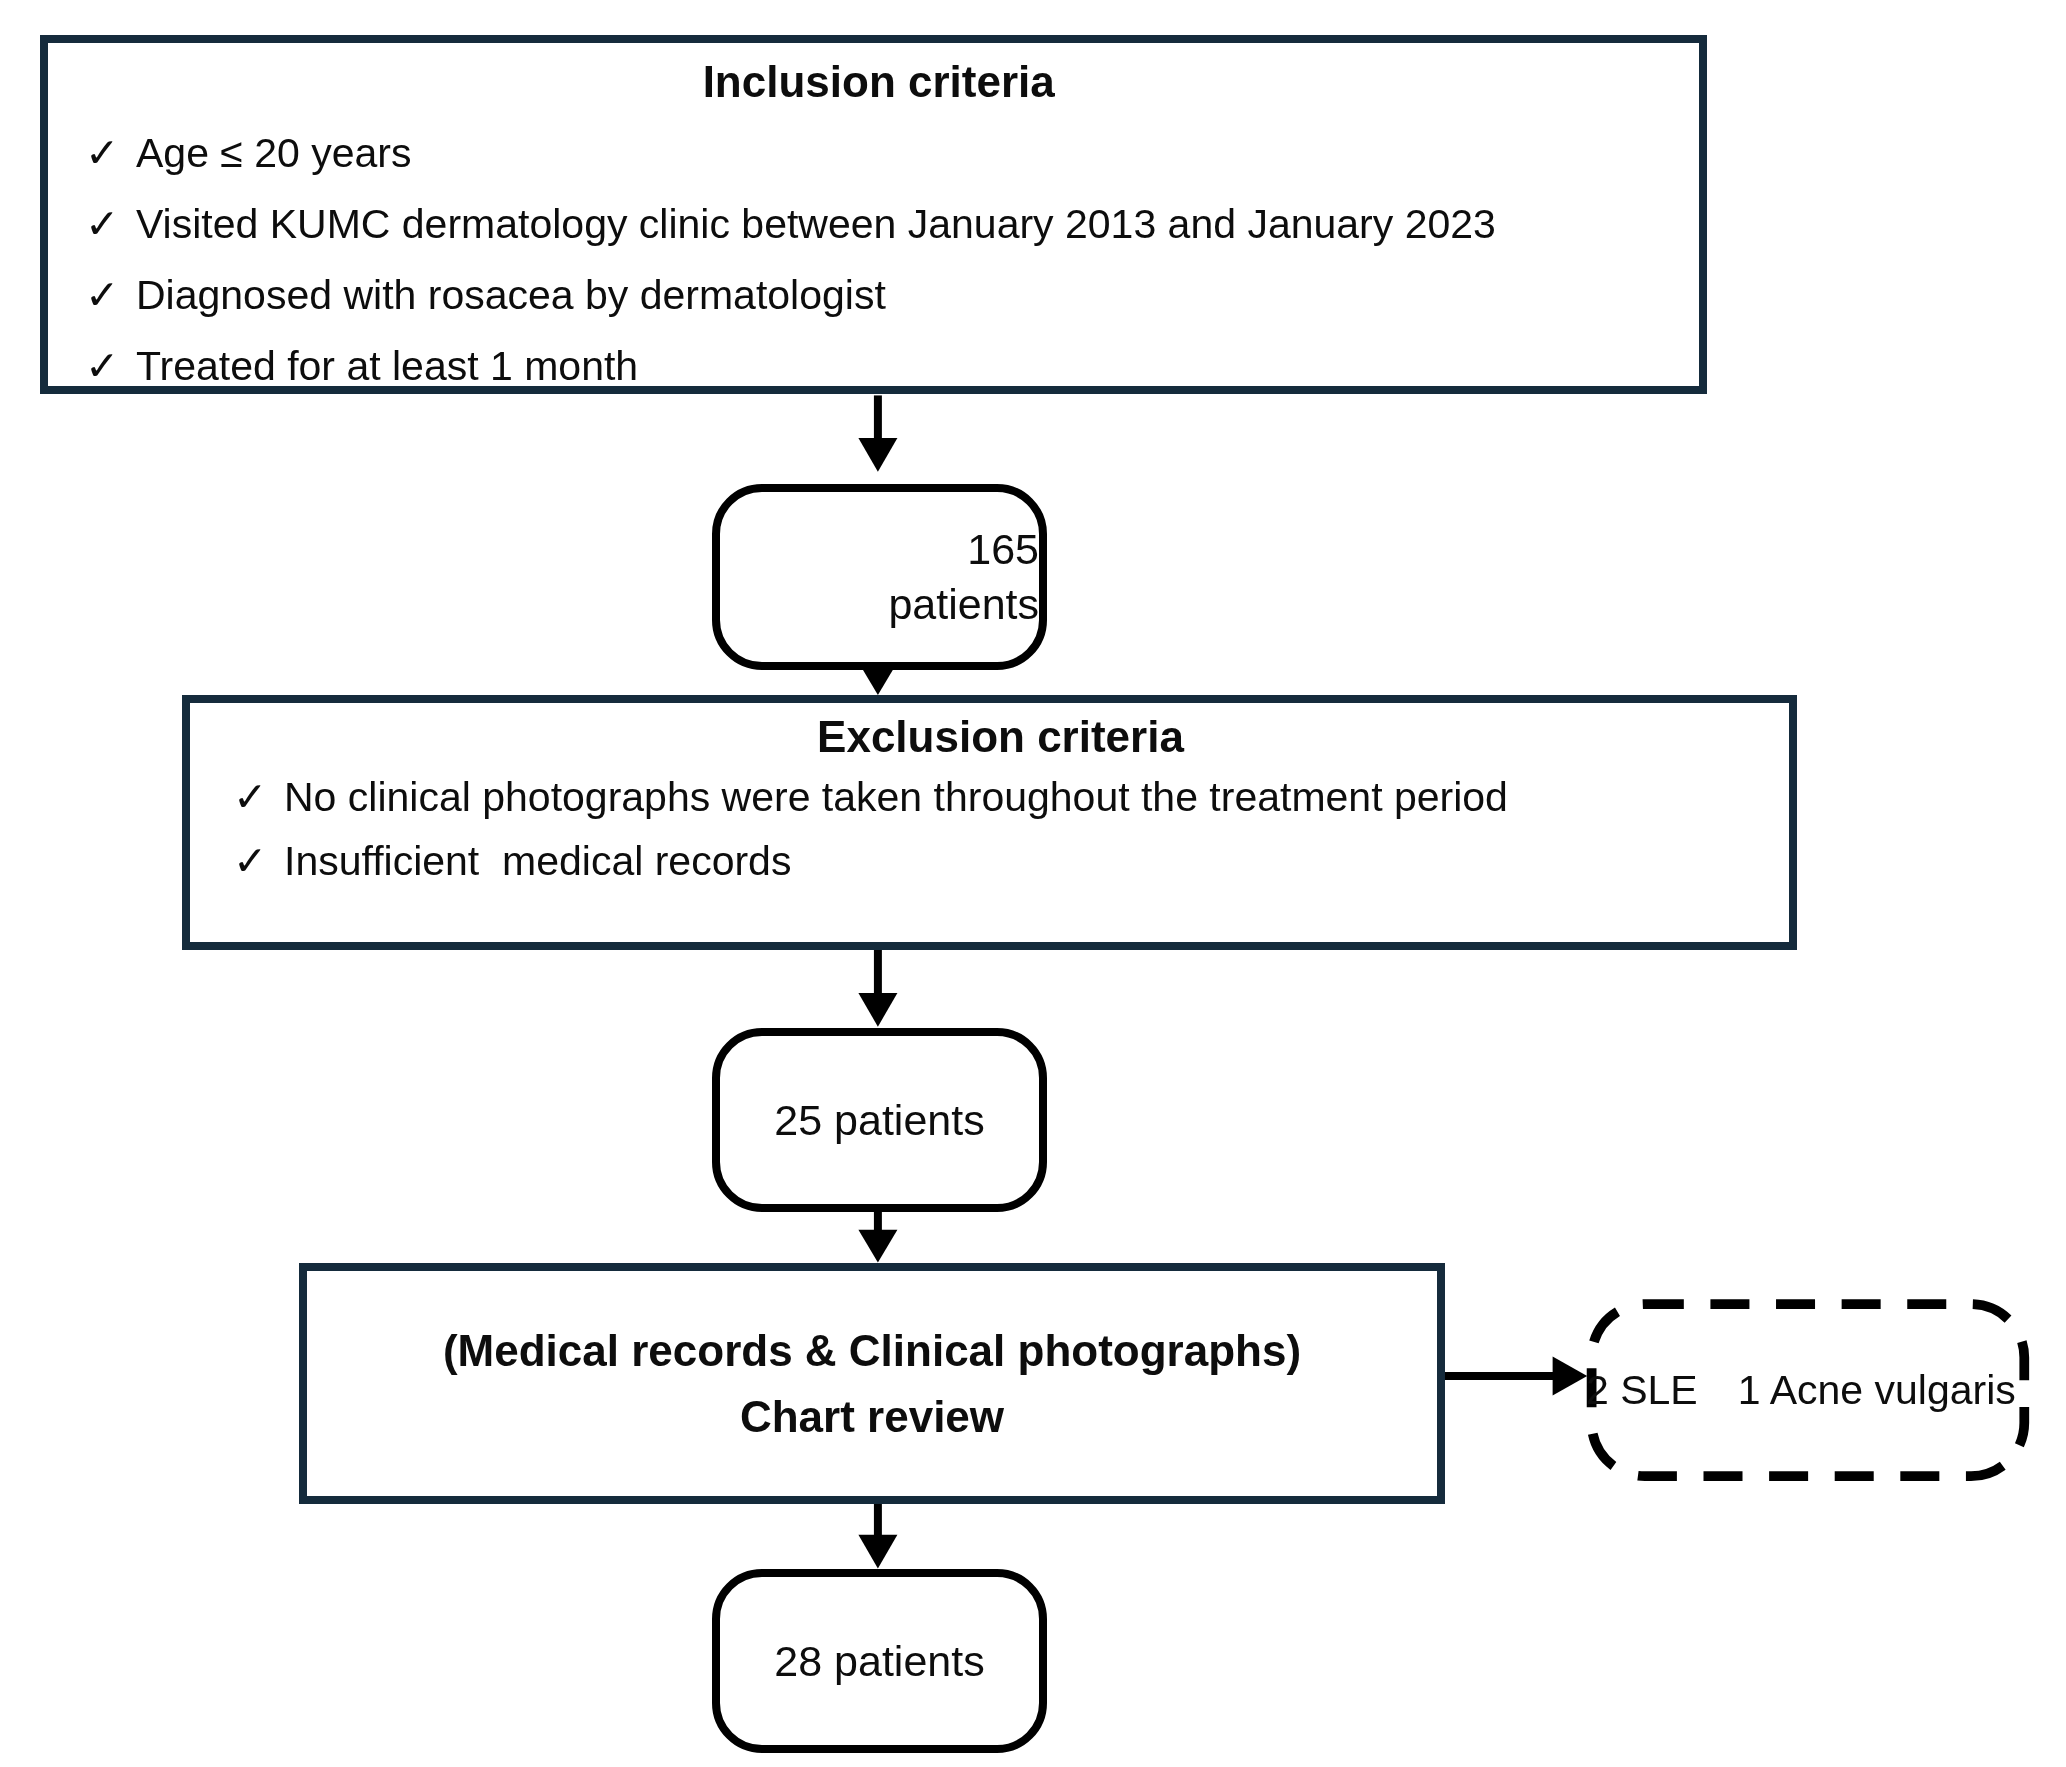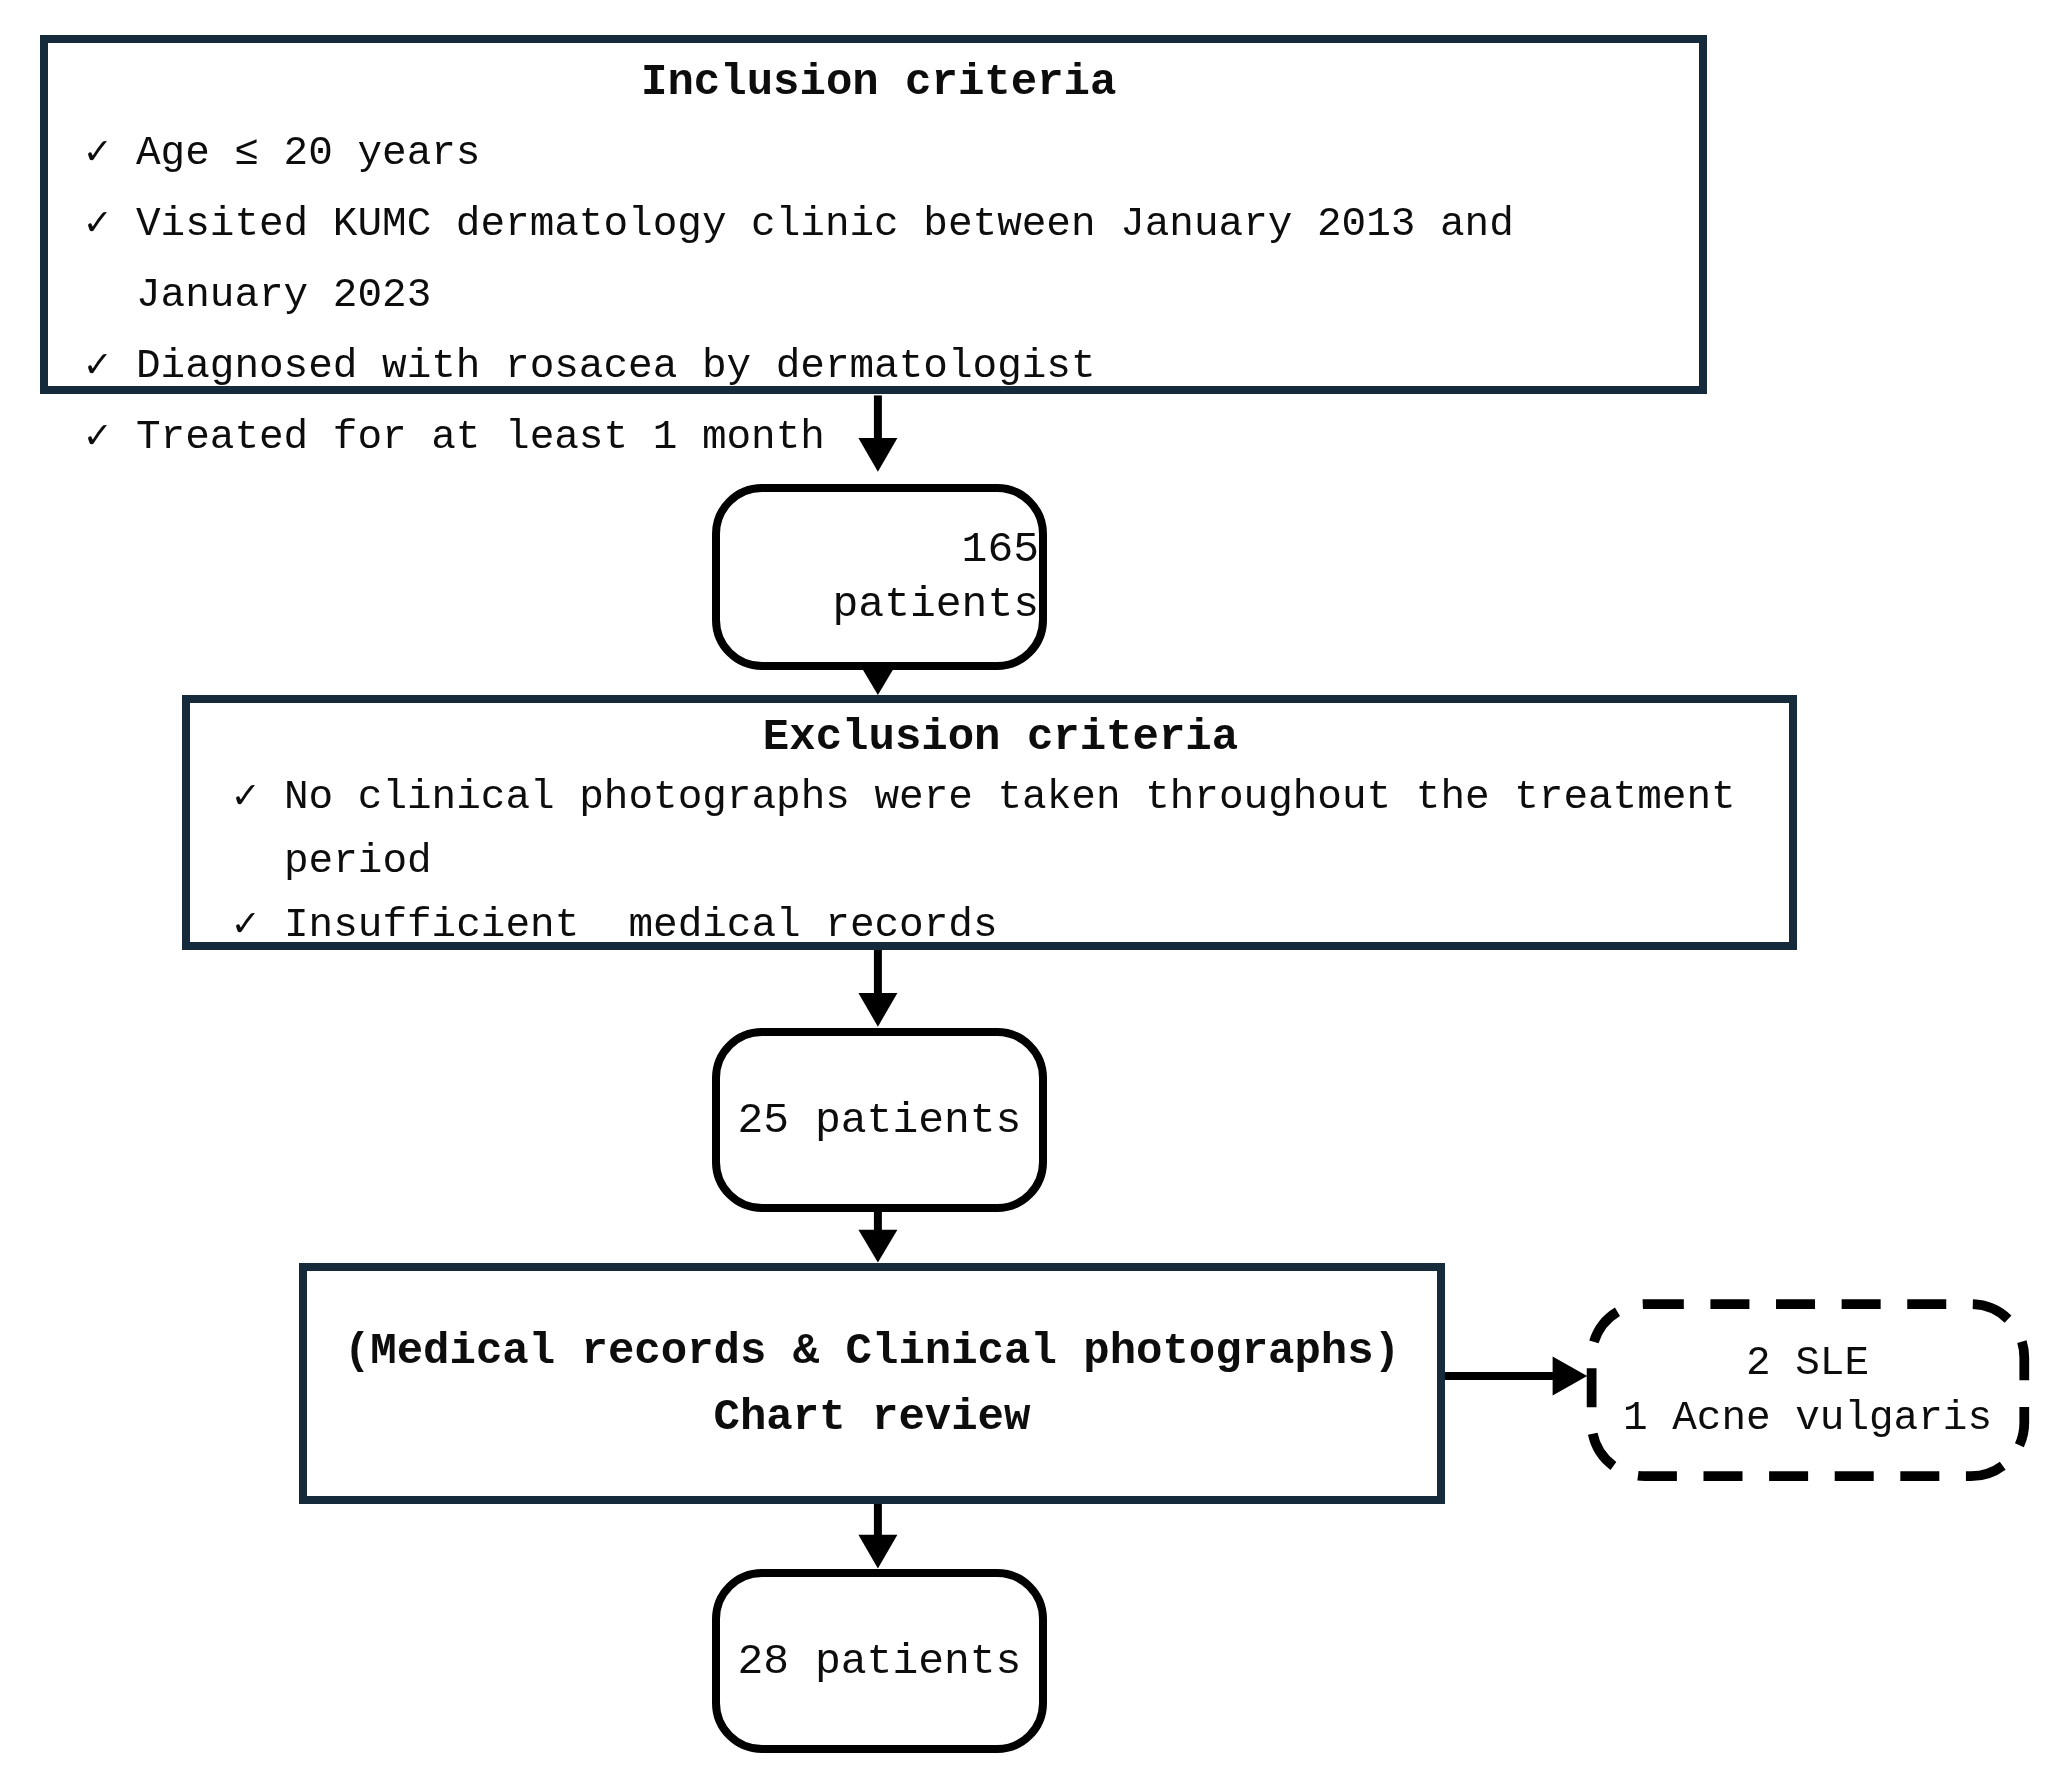"Inclusion criteria" .canvas { font-family: Liberation Mono, monospace -> Liberation Sans, sans-serif }
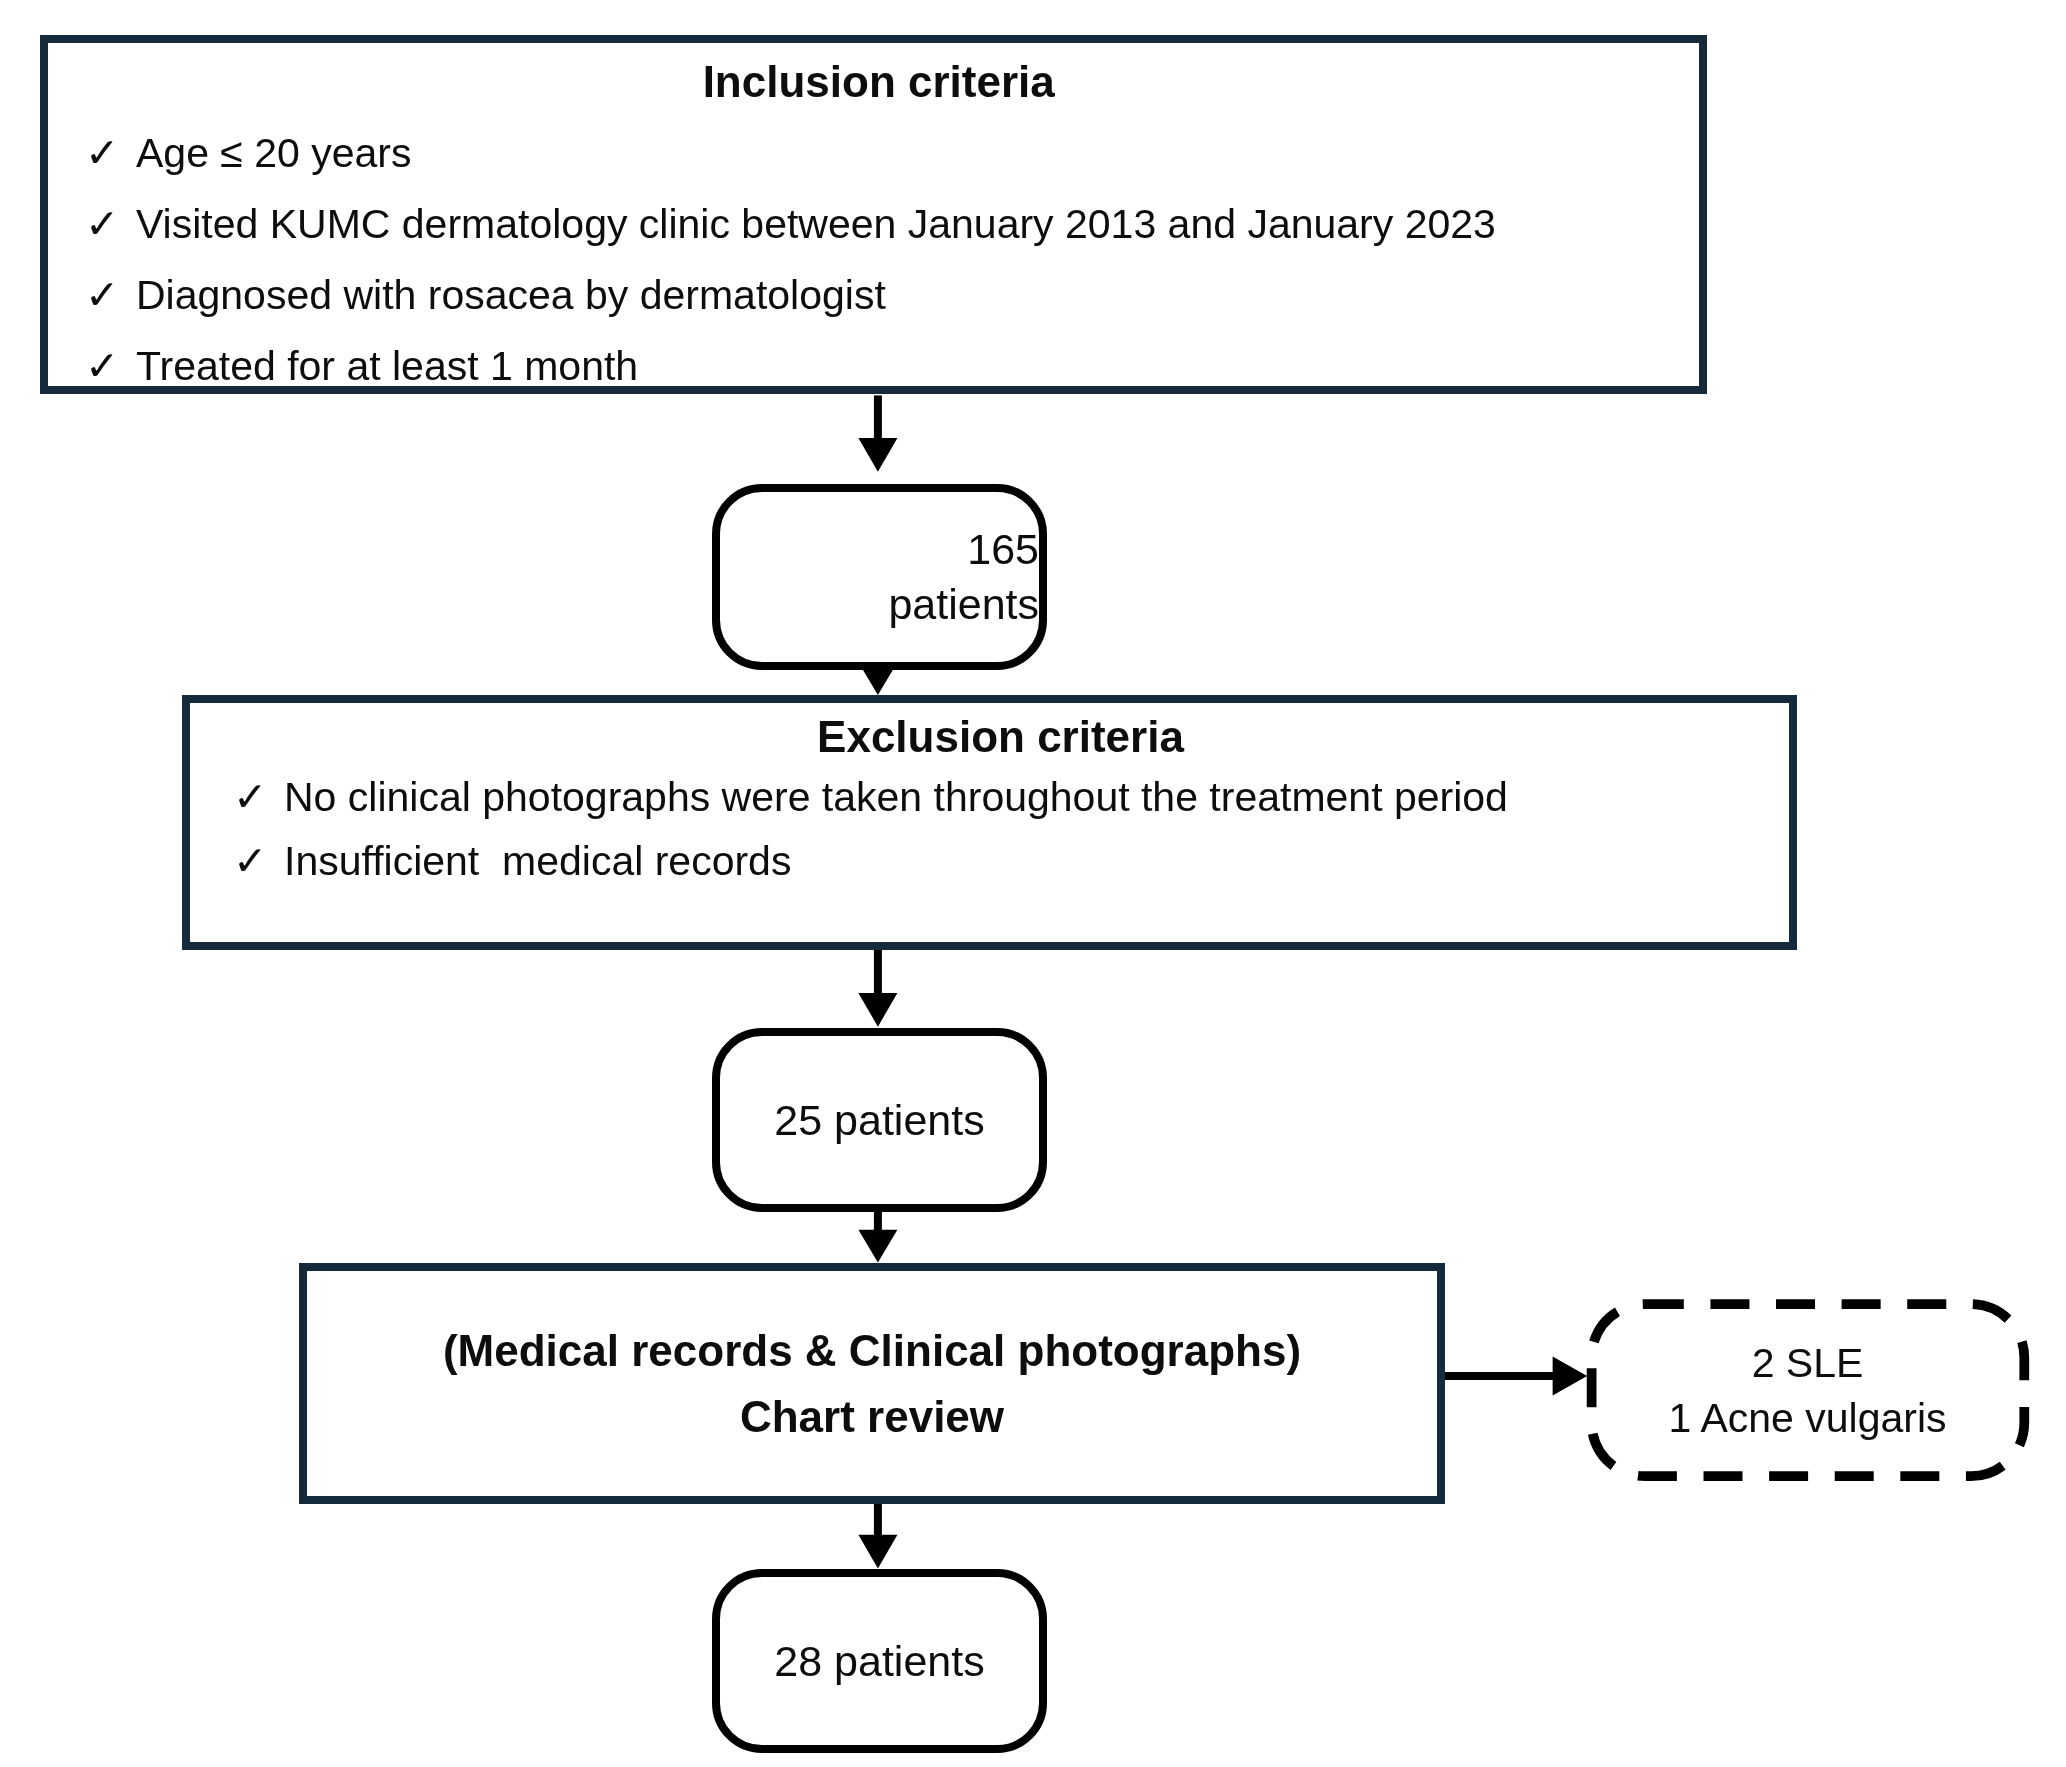"2 SLE" #excluded-box { flex-direction: column -> row; gap: none -> 40px; justify-content: center -> none }
